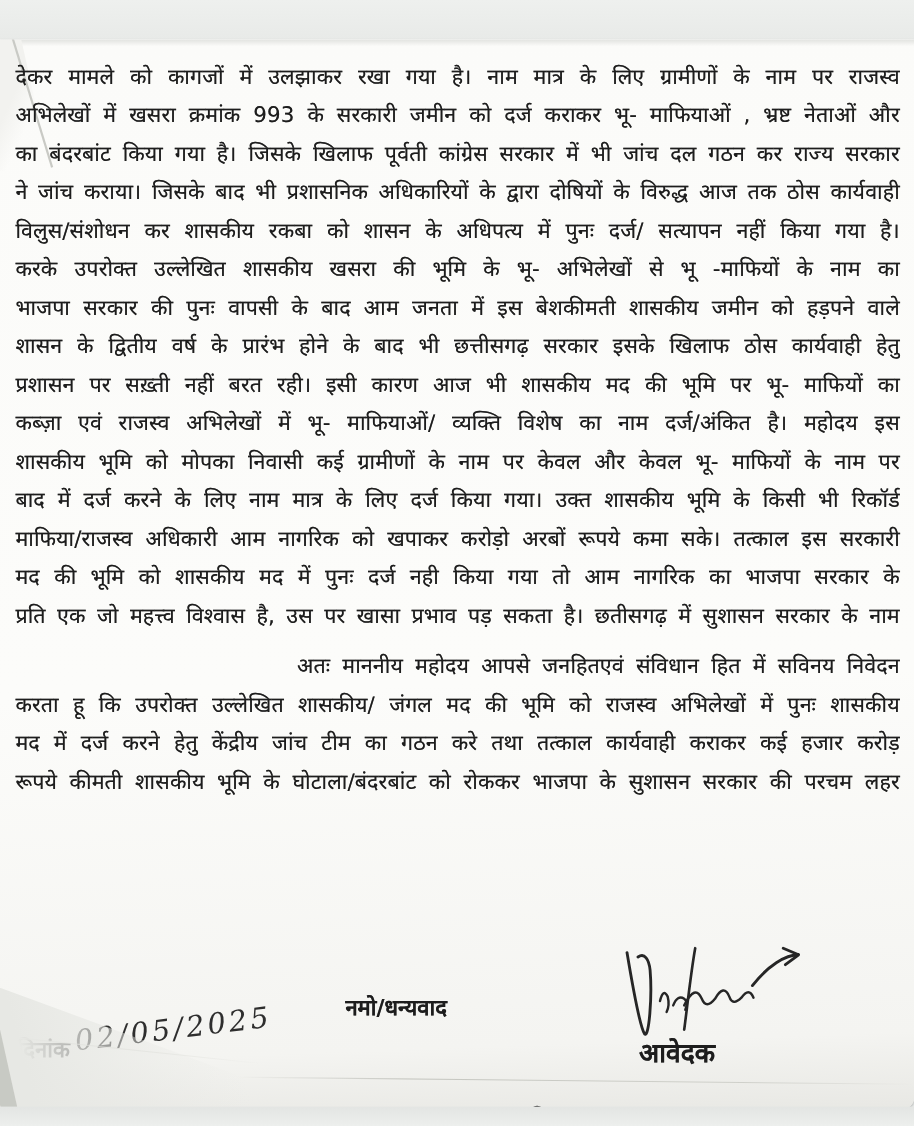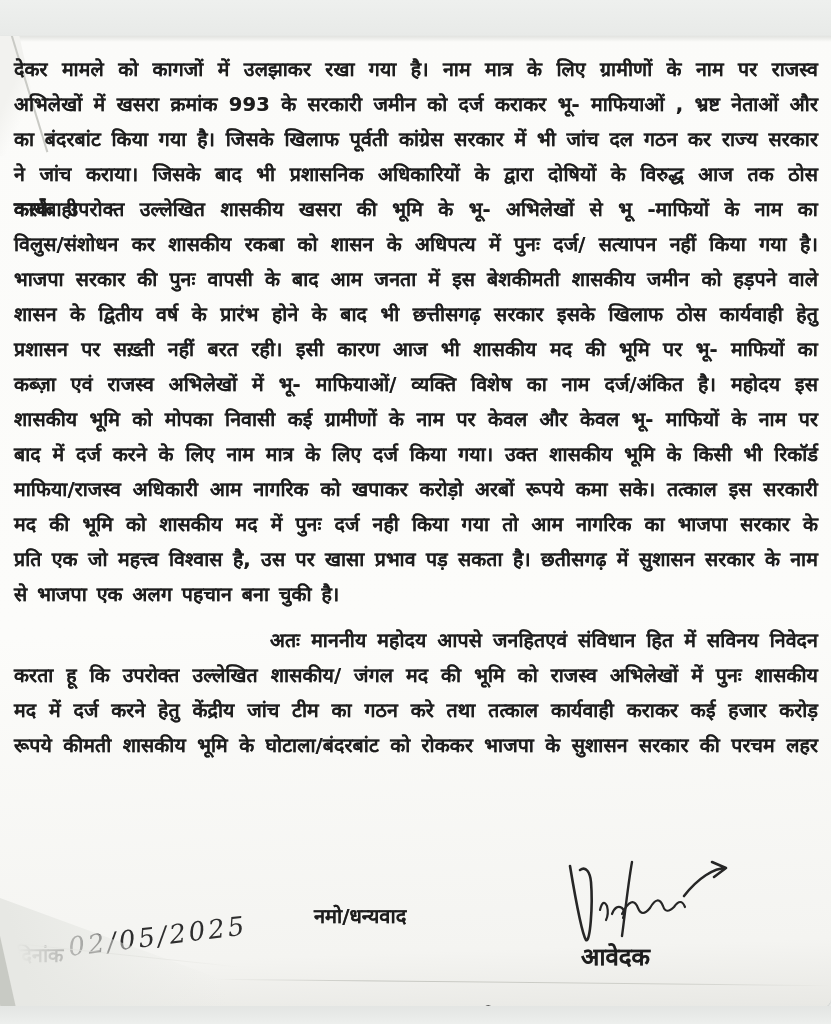"देकर मामले को कागजों में" .line { font-weight: 700 -> 400 }
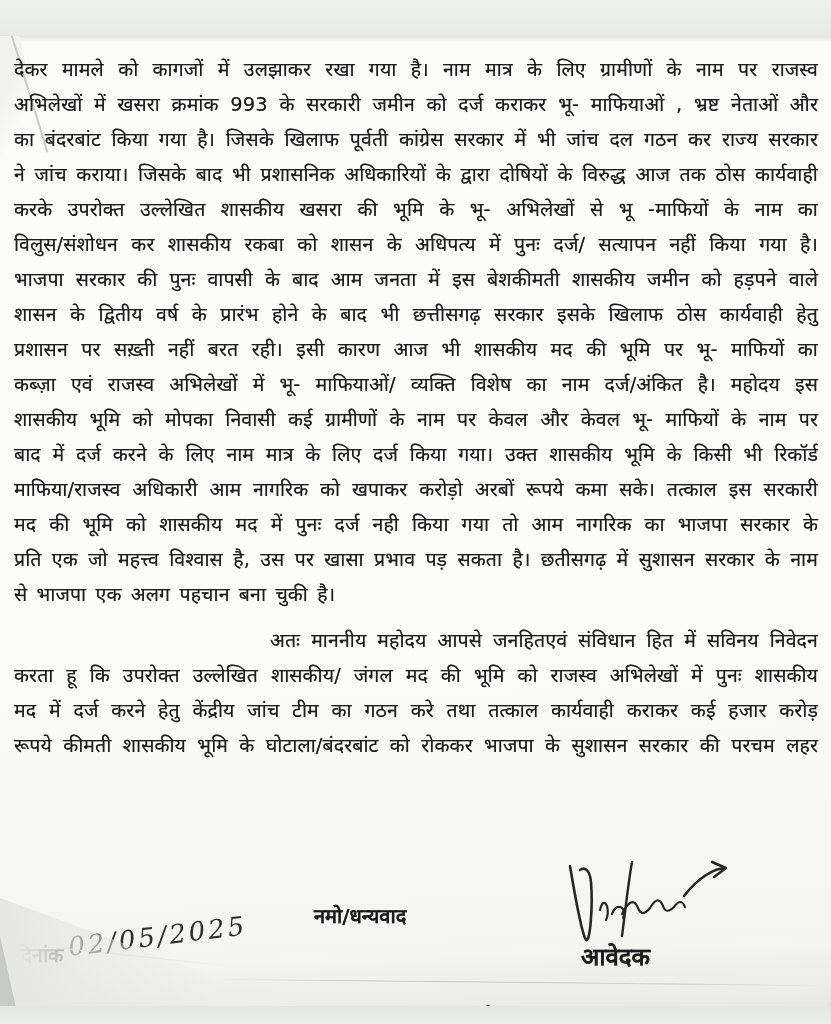"करके उपरोक्त उल्लेखित शासकीय खसरा" div.line { order: before "विलुस/संशोधन कर शासकीय रकबा को" -> after "विलुस/संशोधन कर शासकीय रकबा को" }
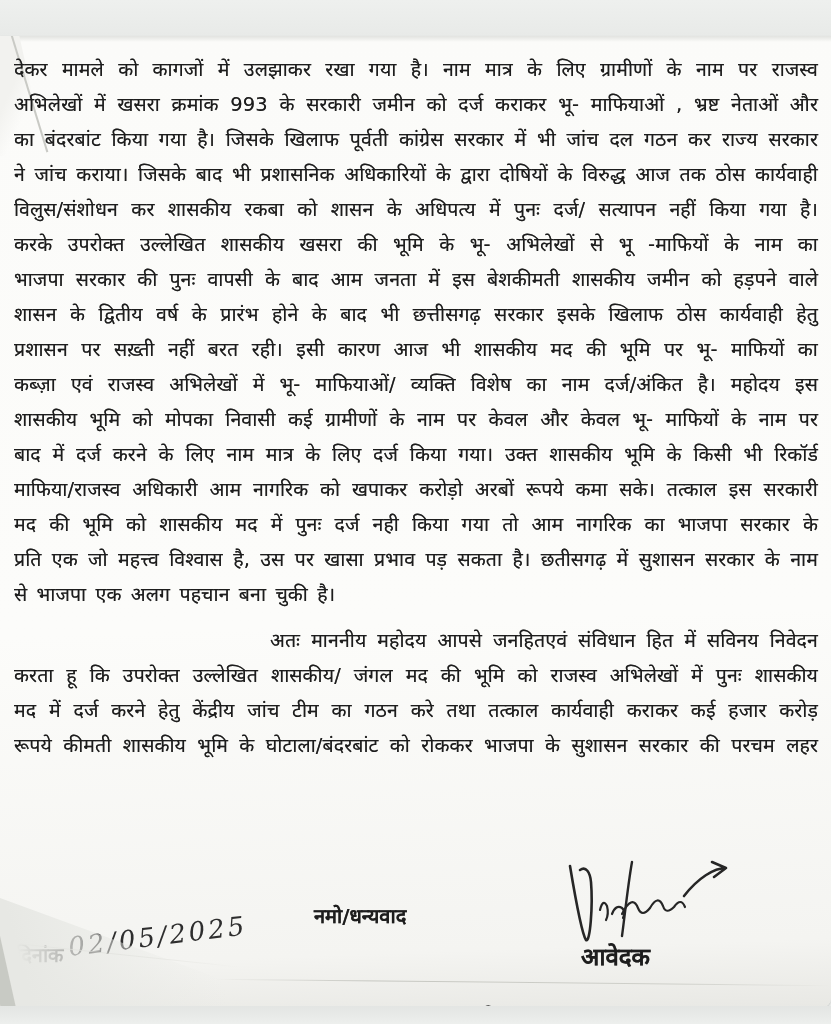"से भाजपा एक अलग पहचान" div.line { html: <div>से भाजपा एक अलग पहचान बना चुकी है।</div> -> none }
